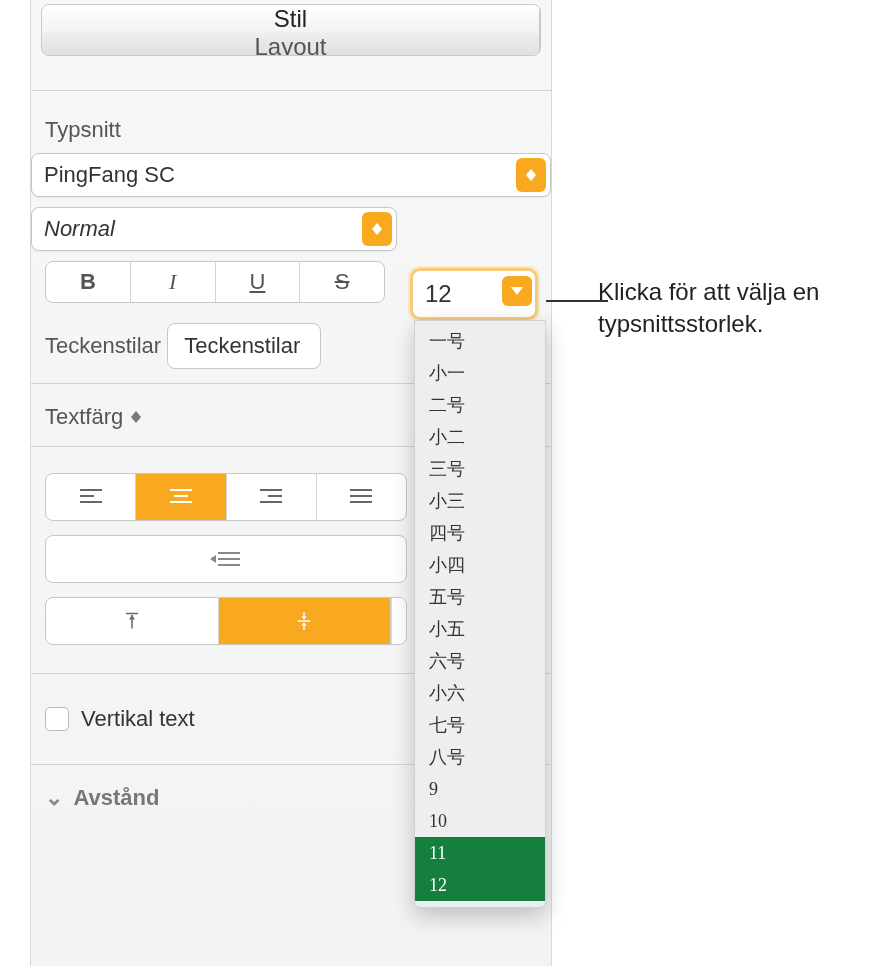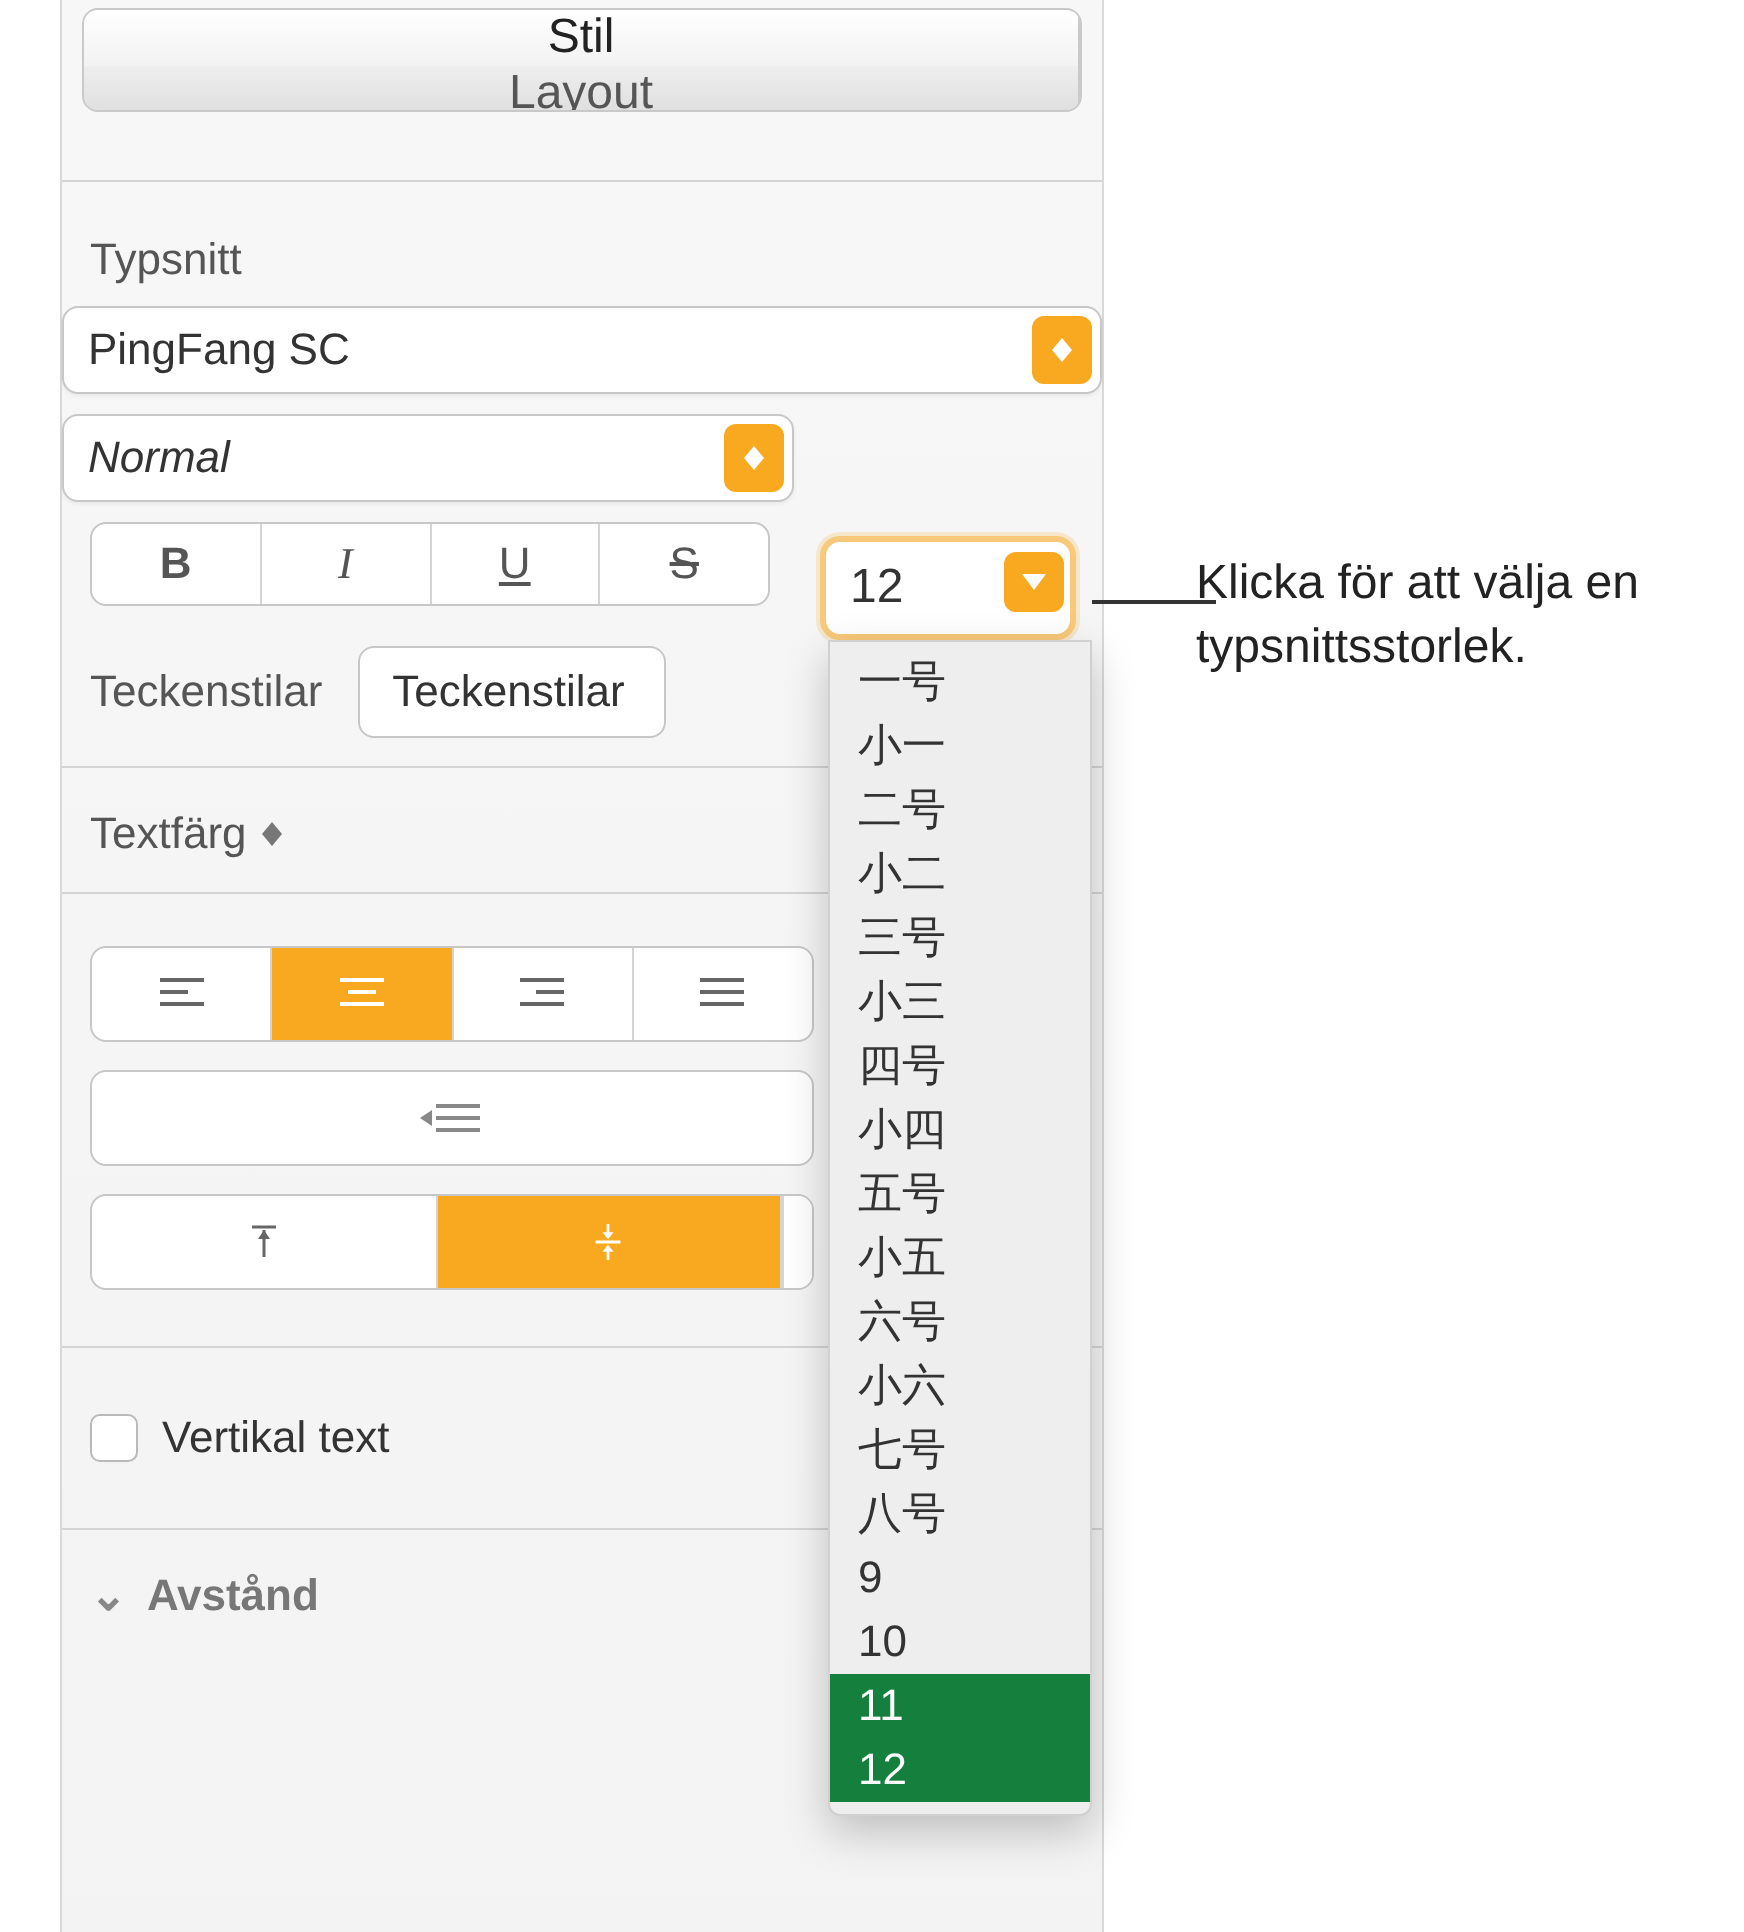"Teckenstilar" .char-row { gap: 18px -> 6px }
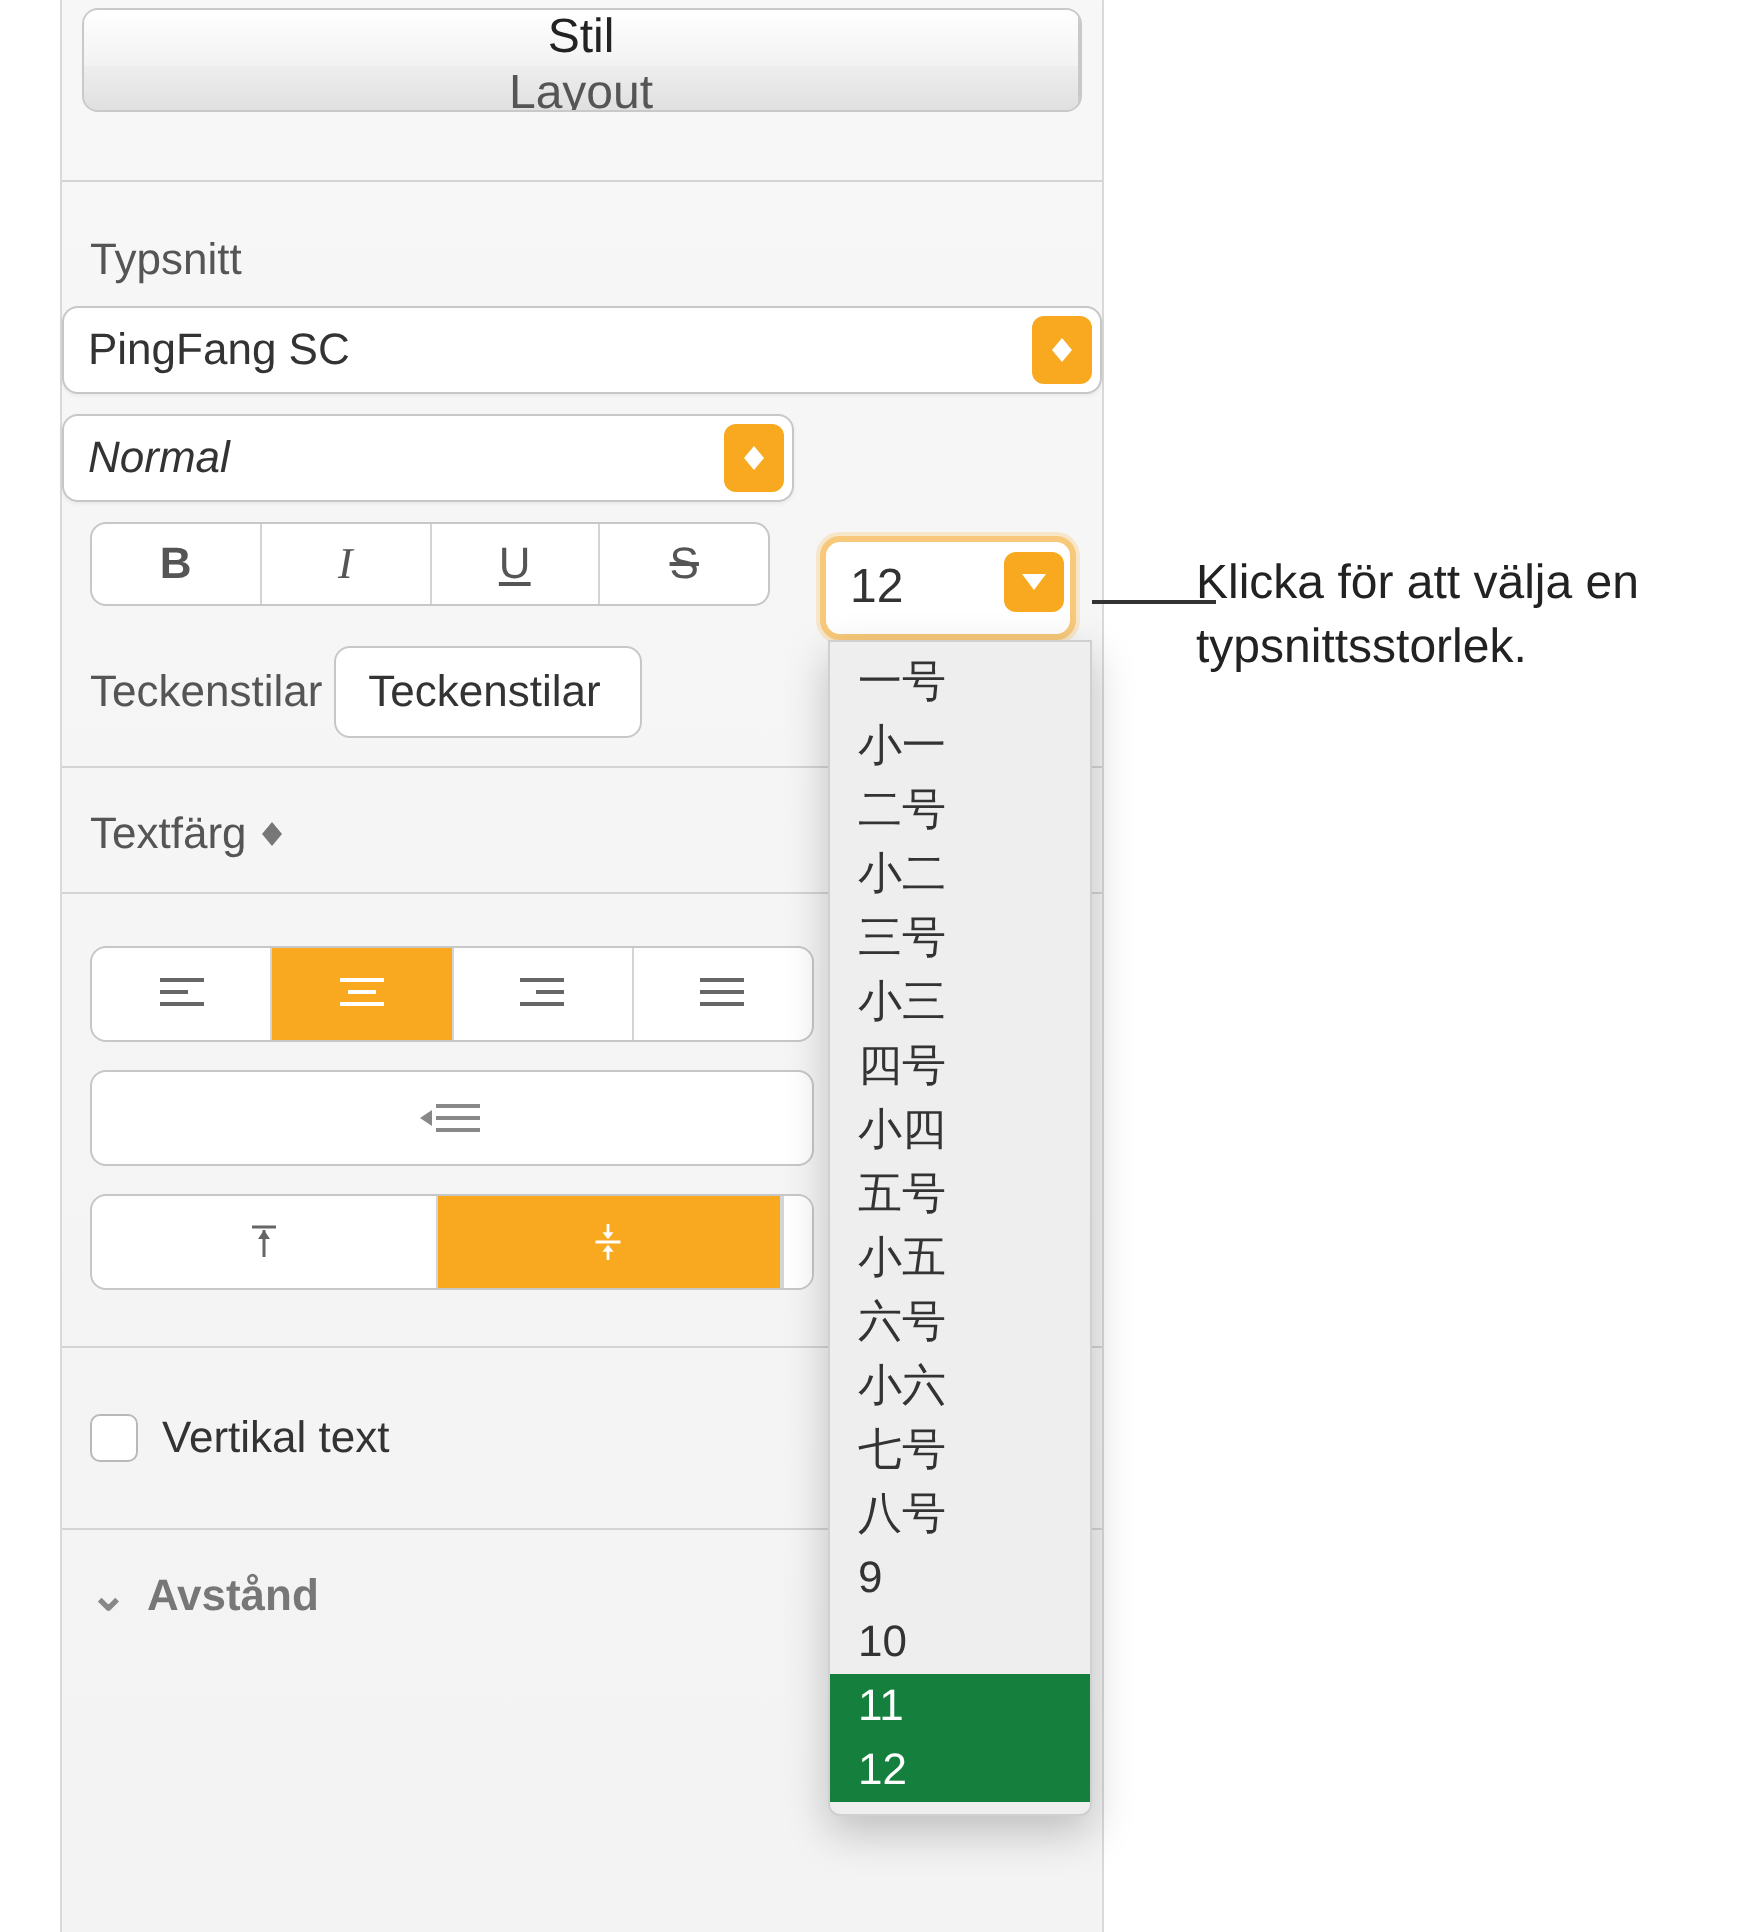"一号" .dropdown .opt { font-family: none -> Liberation Serif, serif; font-size: 22px -> 18px }
